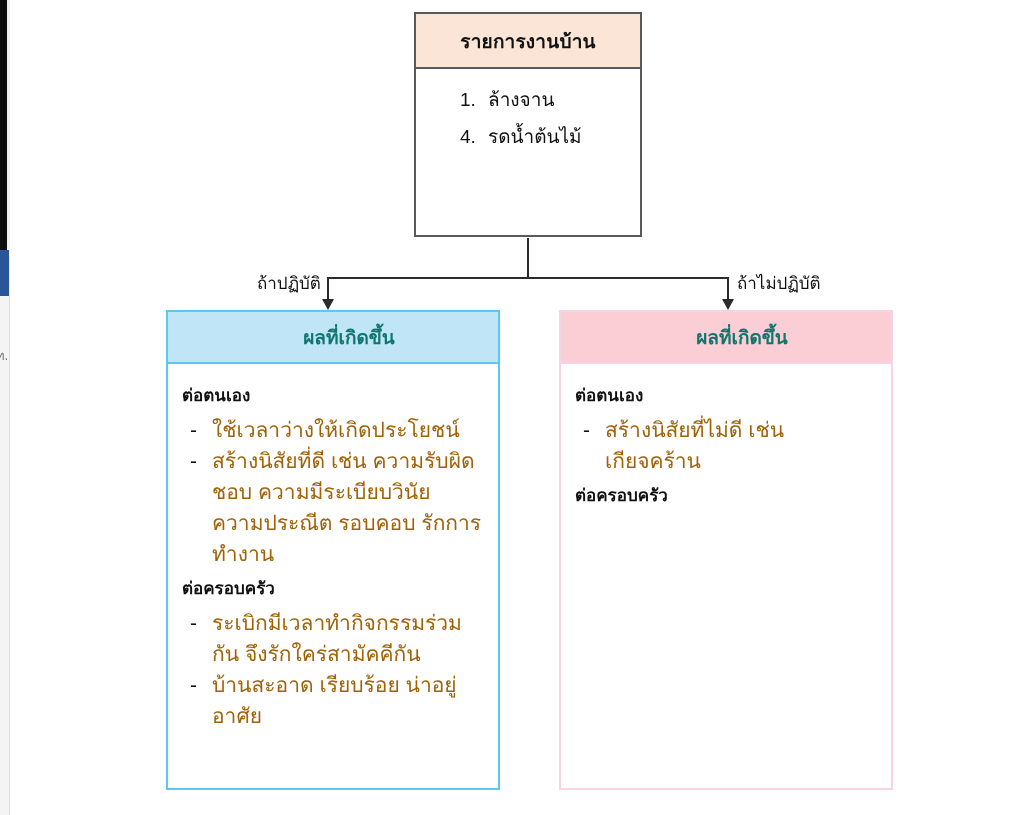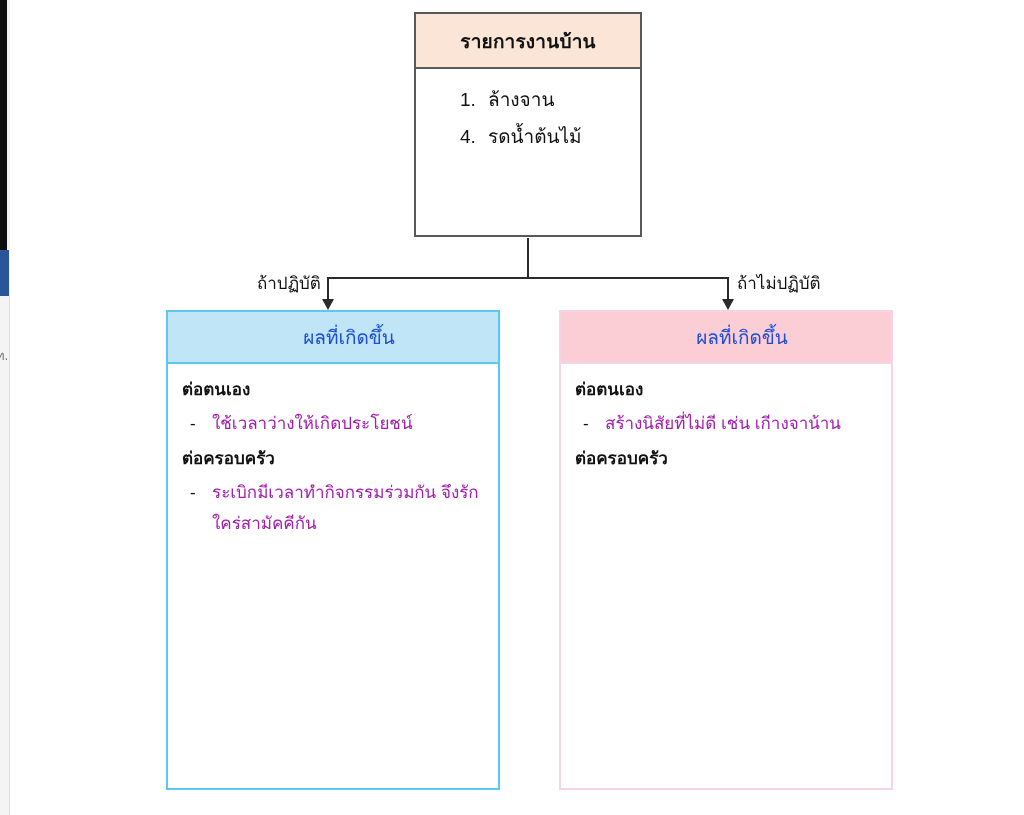"ผลที่เกิดขึ้น" .outcome-header .title { color: #1d4ed8 -> #0f766e; font-weight: normal -> bold }
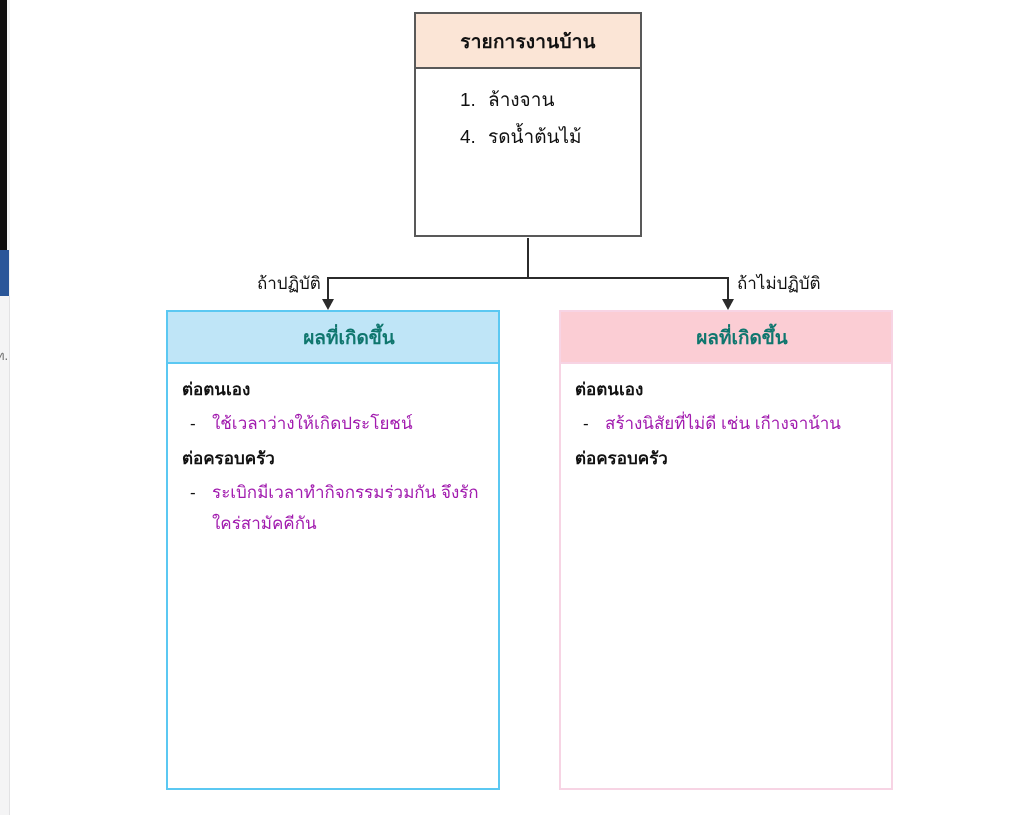"ต่อตนเอง" .outcome-body { padding: 12px 12px 0 14px -> 18px 12px 0 14px }
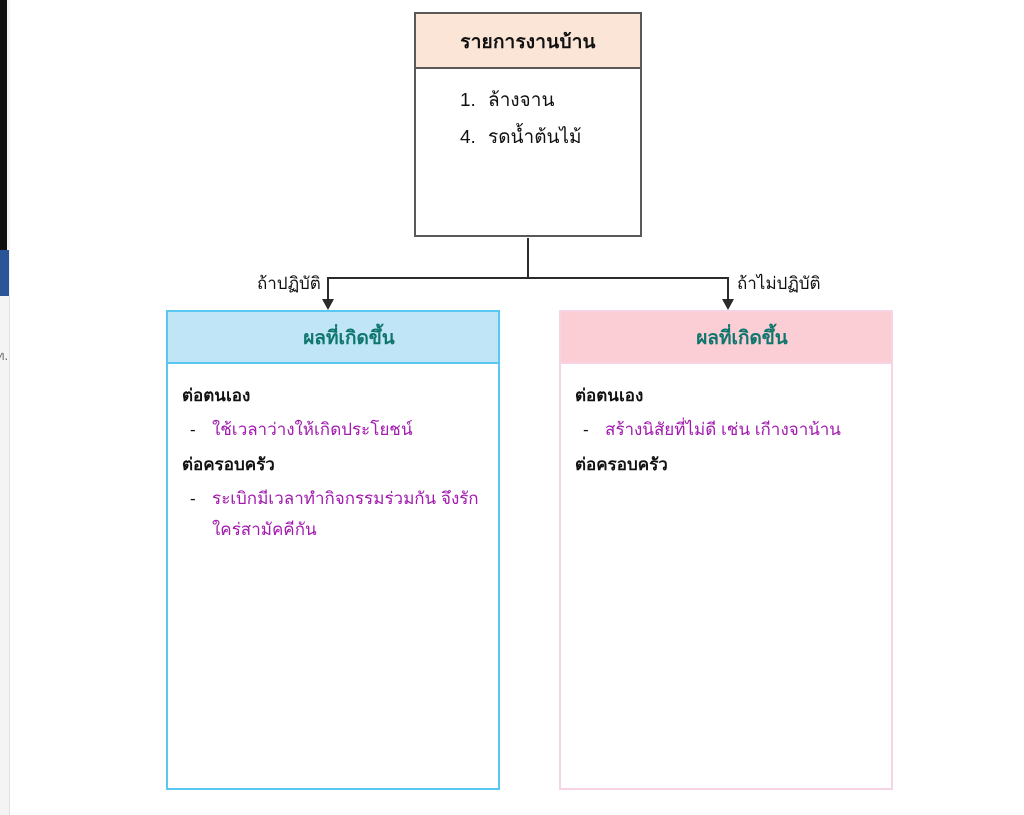"ใช้เวลาว่างให้เกิดประโยชน์" ul.bullets li { color: #a21caf -> #a16207; font-size: 17px -> 21px }
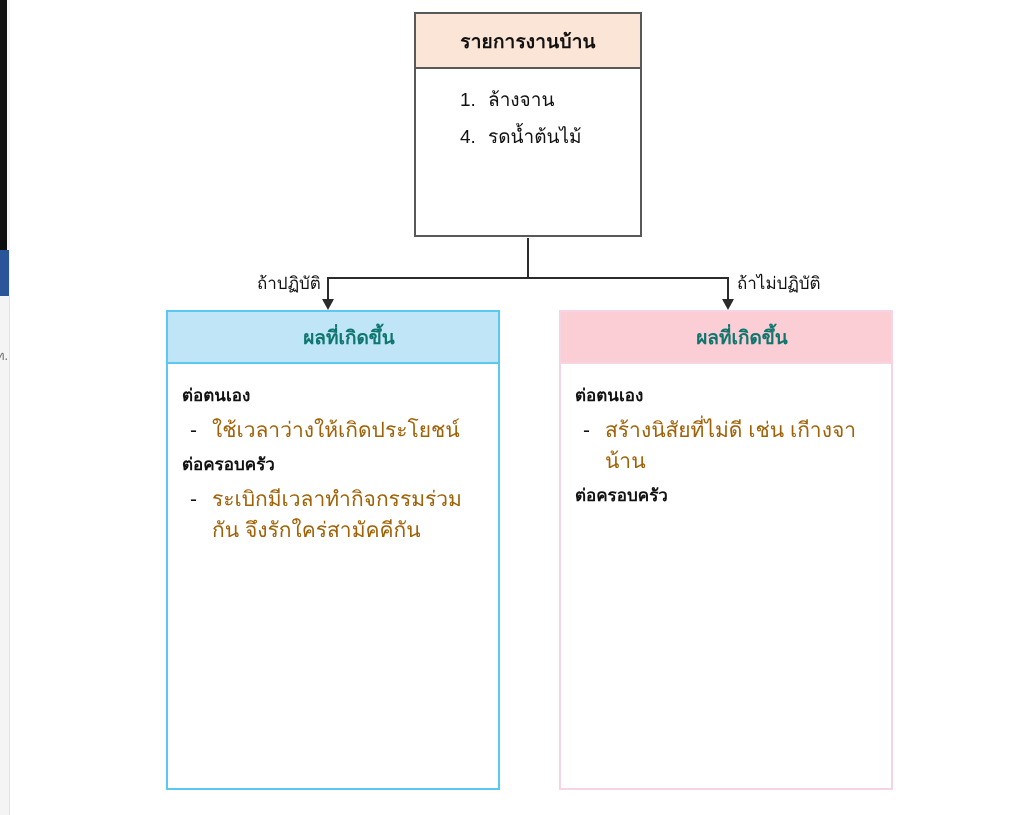"สร้างนิสัยที่ไม่ดี เช่น เกีางจาน้าน" li { text: เกีางจาน้าน -> เกียจคร้าน }
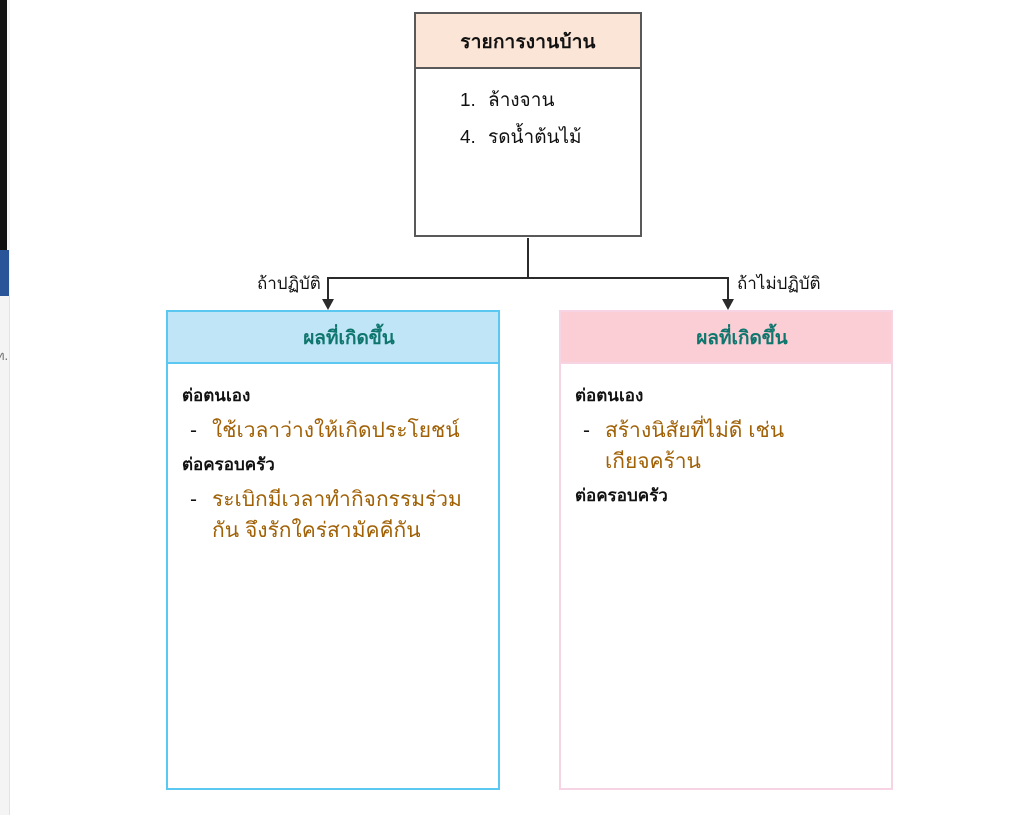"สร้างนิสัยที่ดี เช่น ความรับผิดชอบ" li { html: none -> <li>สร้างนิสัยที่ดี เช่น ความรับผิดชอบ ความมีระเบียบวินัย ความประณีต รอบคอบ รักการทำงาน</li> }
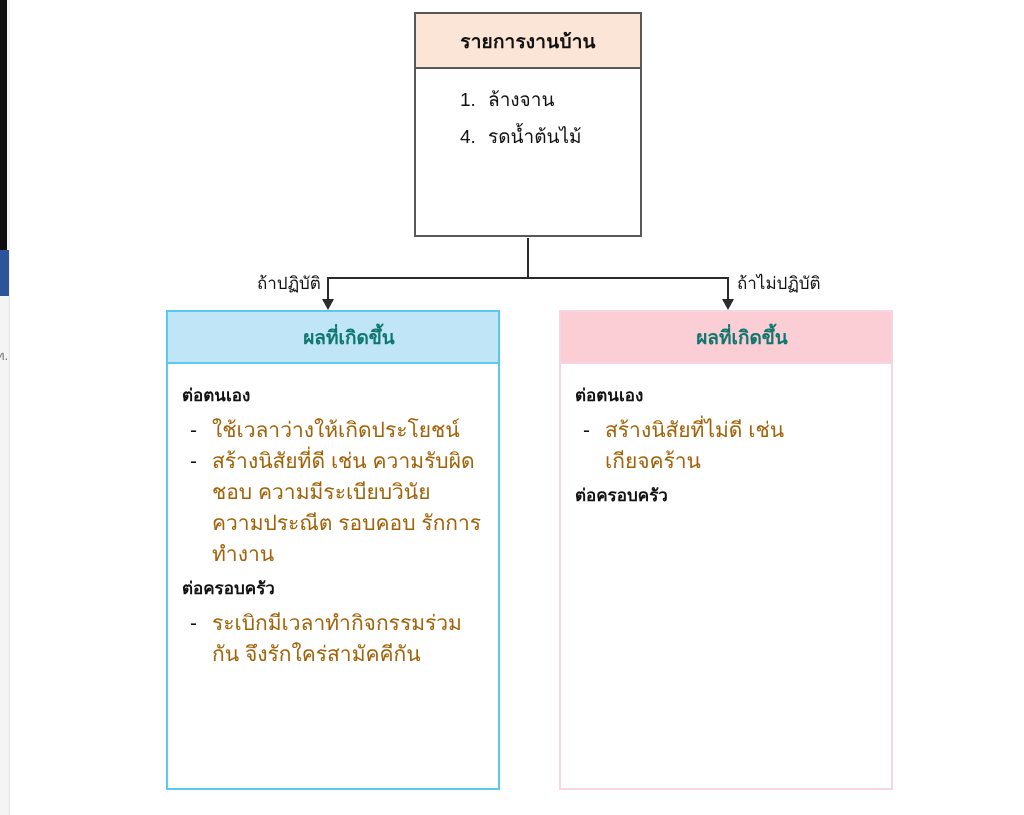"บ้านสะอาด เรียบร้อย น่าอยู่อาศัย" li { html: none -> <li>บ้านสะอาด เรียบร้อย น่าอยู่อาศัย</li> }
